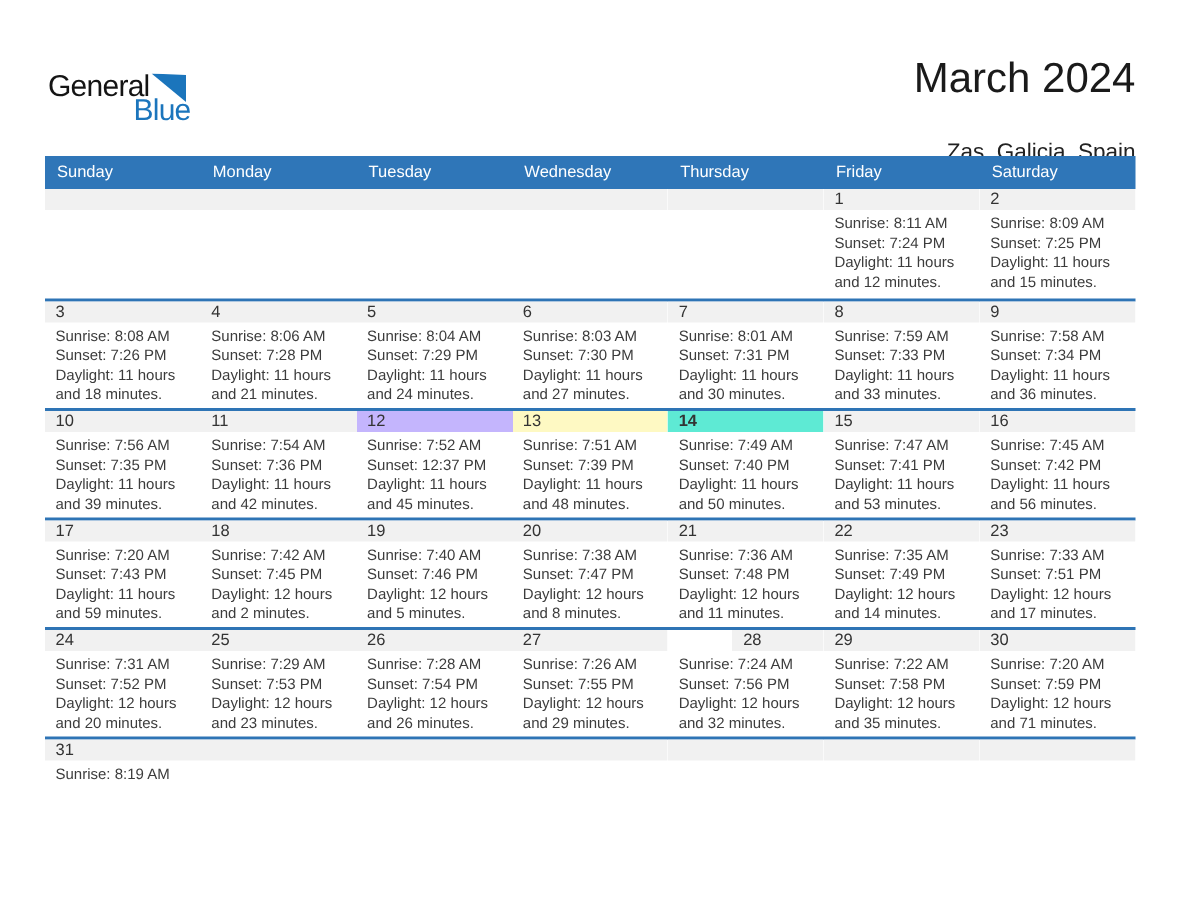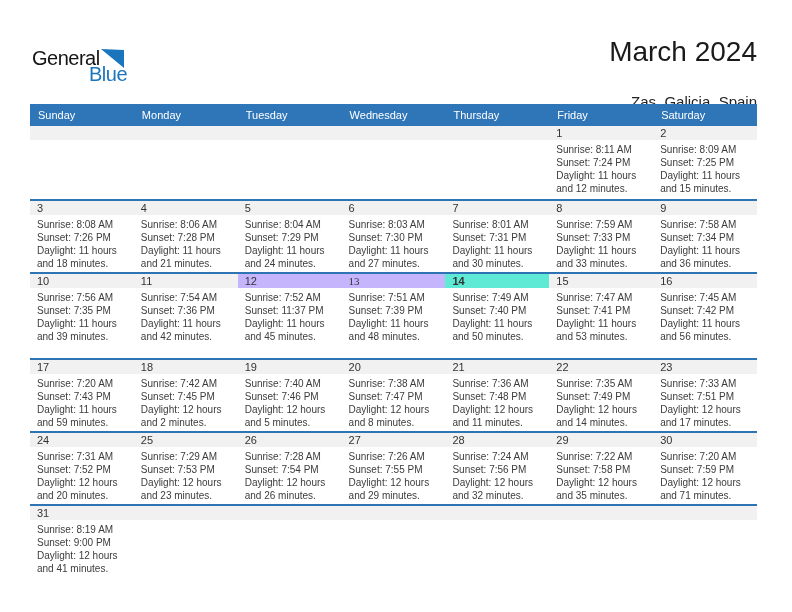"General" .page { height: 612px -> 520px }
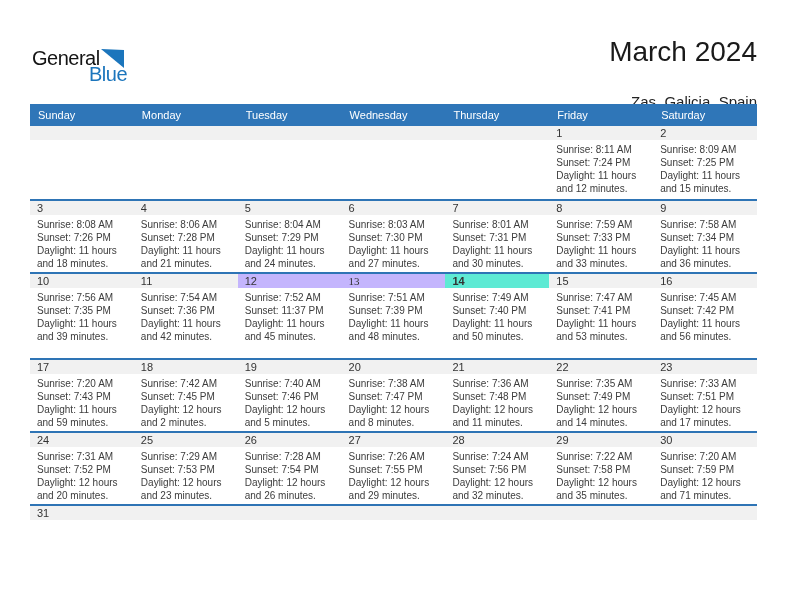"13" div.num-band { background: #c4b5fd -> #fef9c3; font-family: Liberation Serif, serif -> none }
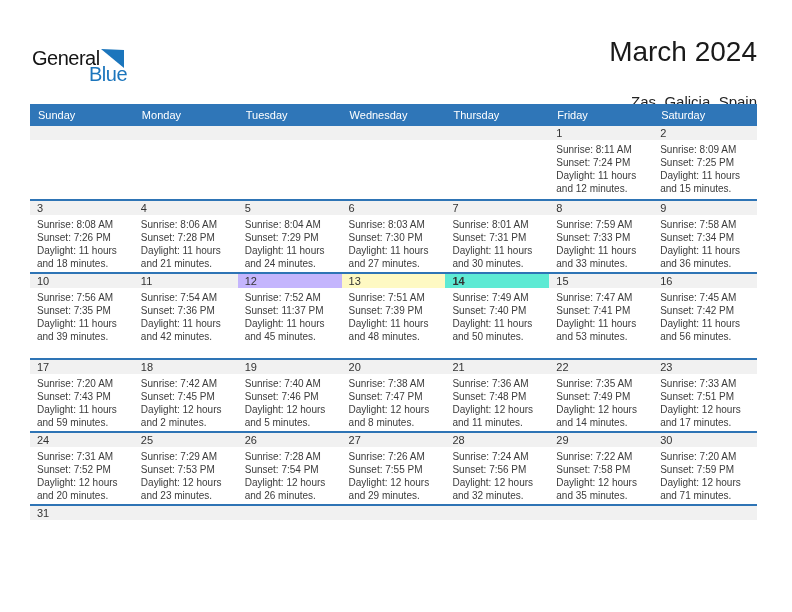"Sunset: 11:37 PM" div { text: 11:37 -> 12:37 }
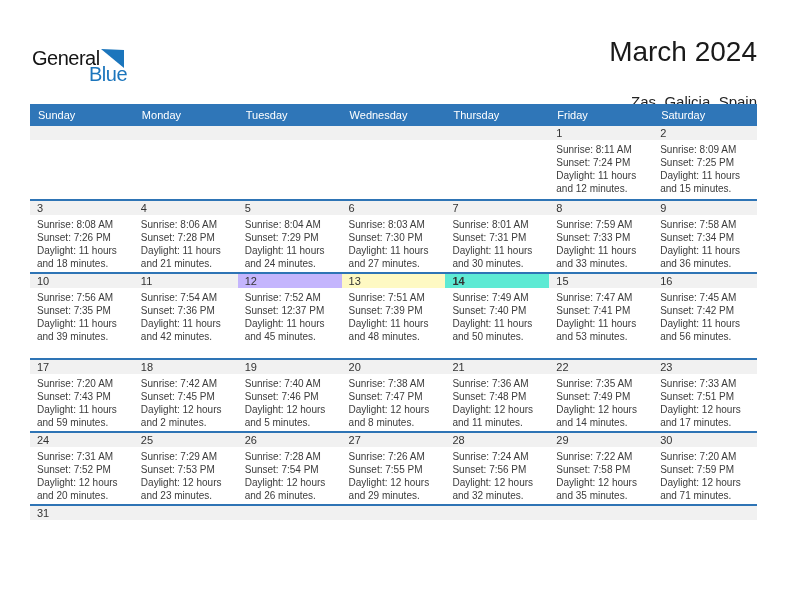"17" div.week-row { margin-top: 13px -> none }
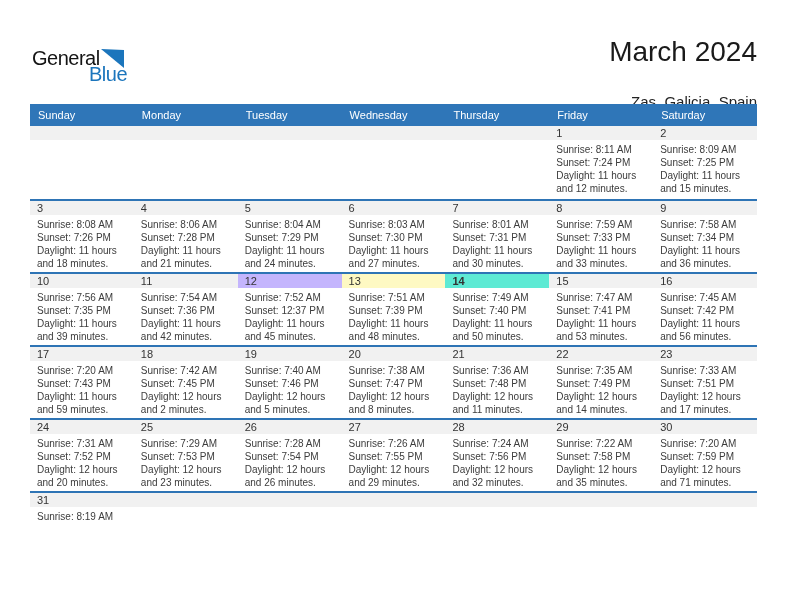"28" div.num-band { margin-left: none -> 43px }
